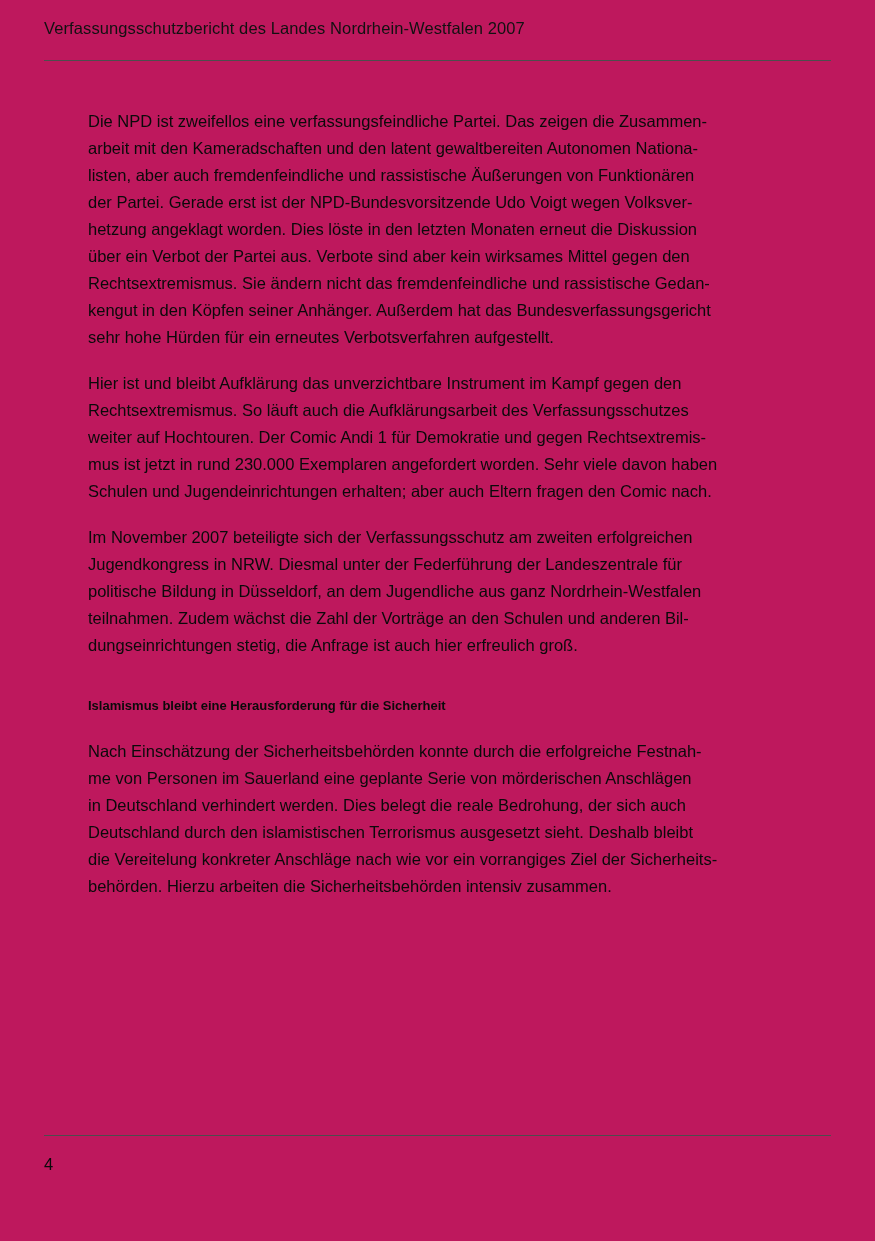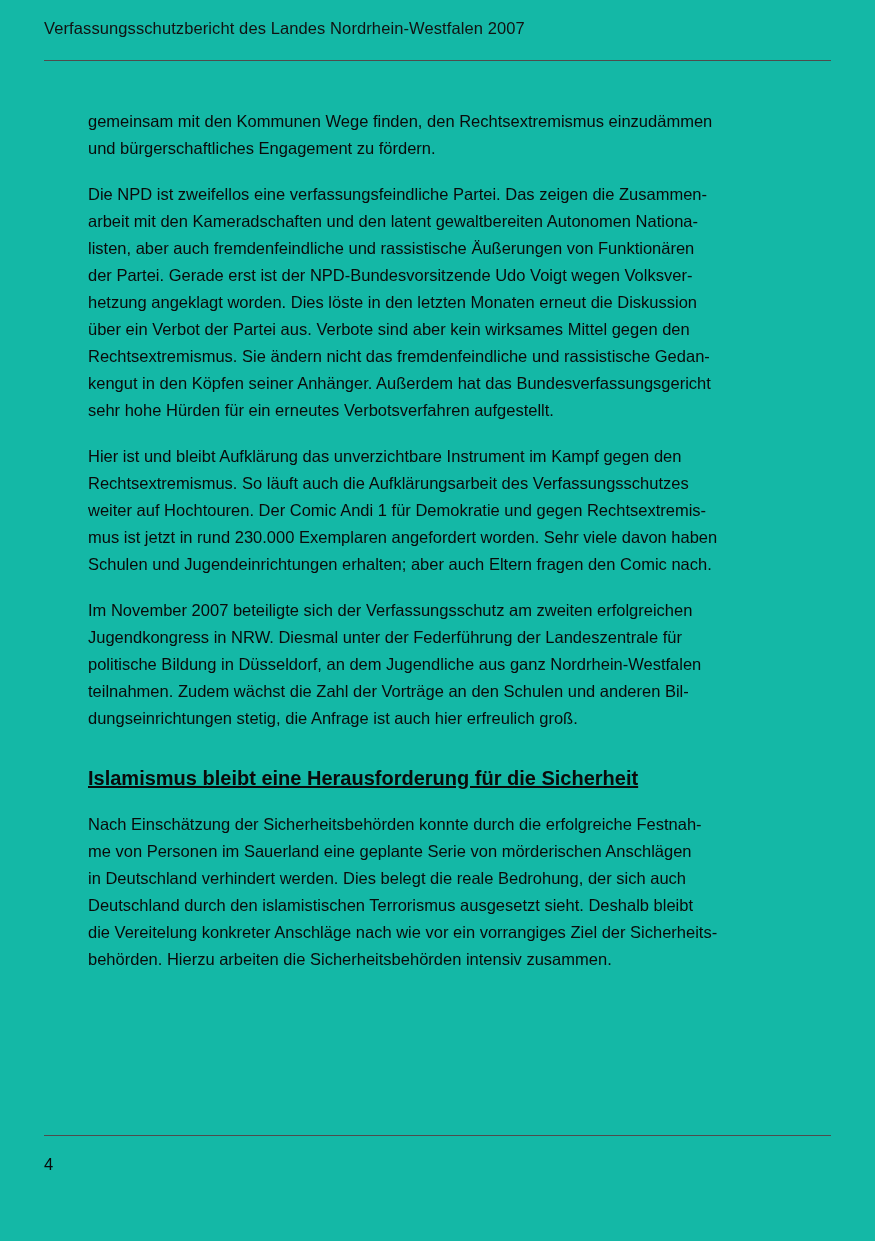"Verfassungsschutzbericht des Landes" .page { background: #14b8a6 -> #be185d }
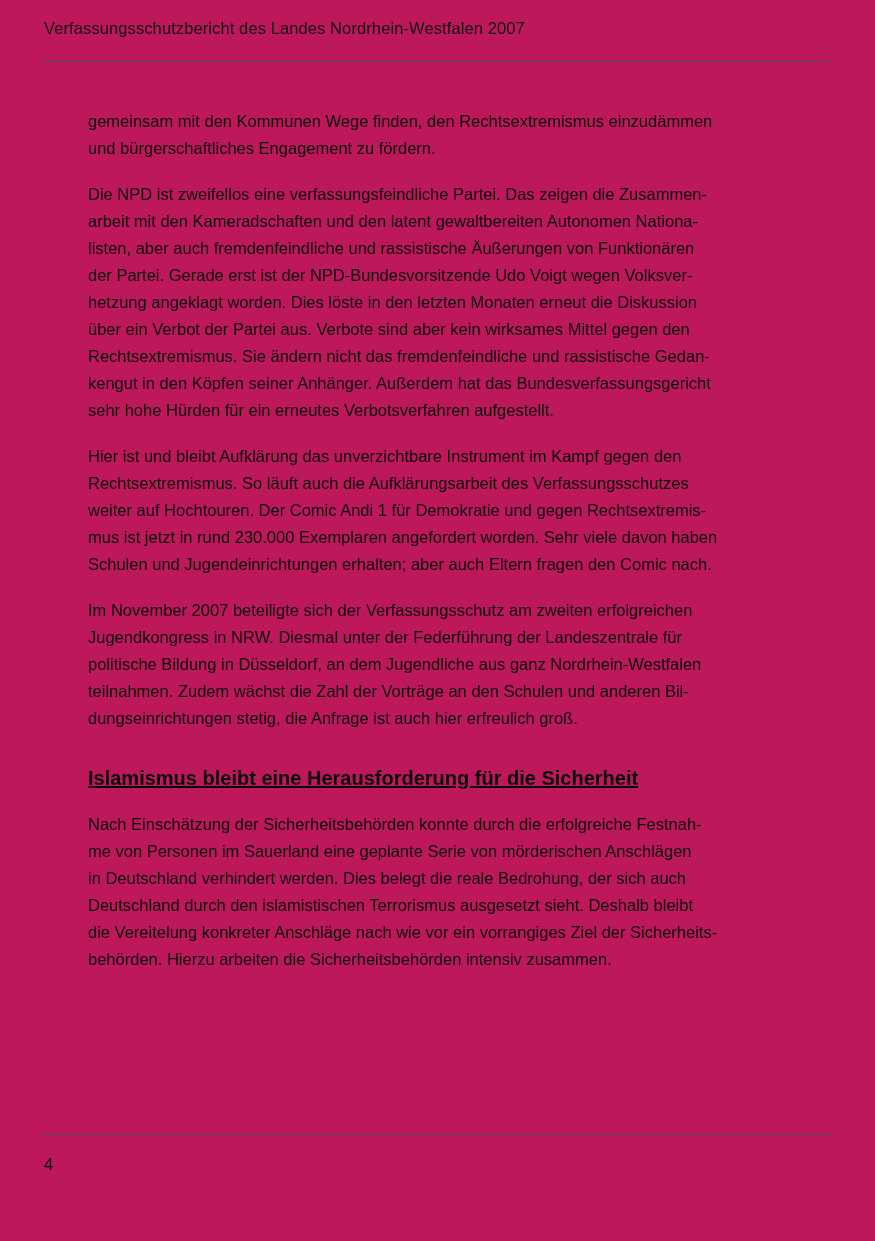"gemeinsam mit den Kommunen Wege" p { html: <p>gemeinsam mit den Kommunen Wege finden, den Rechtsextremismus einzudämmen und bürgerschaftliches Engagement zu fördern.</p> -> none }
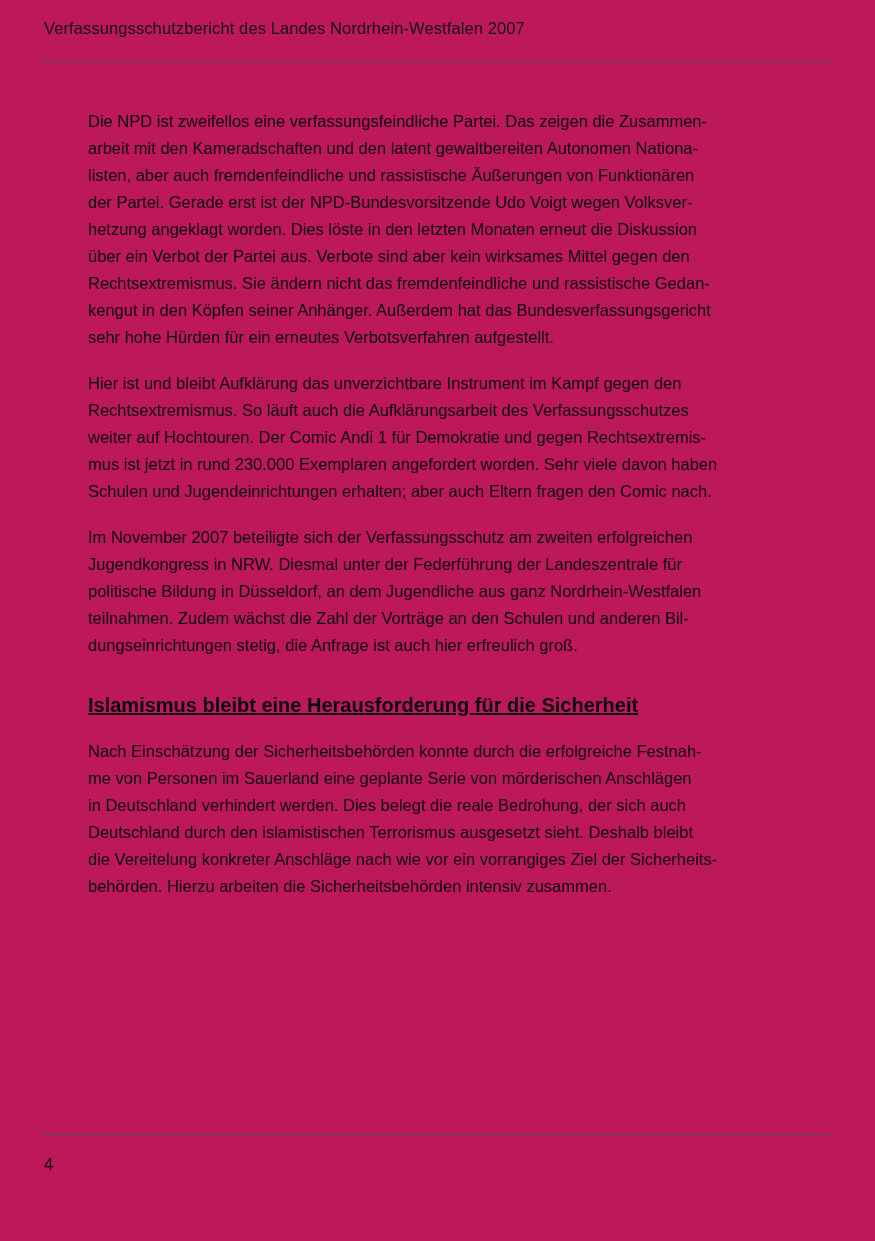"Islamismus bleibt eine Herausforderung" .content h2 { font-size: 20px -> 13px; text-decoration: underline -> none }
